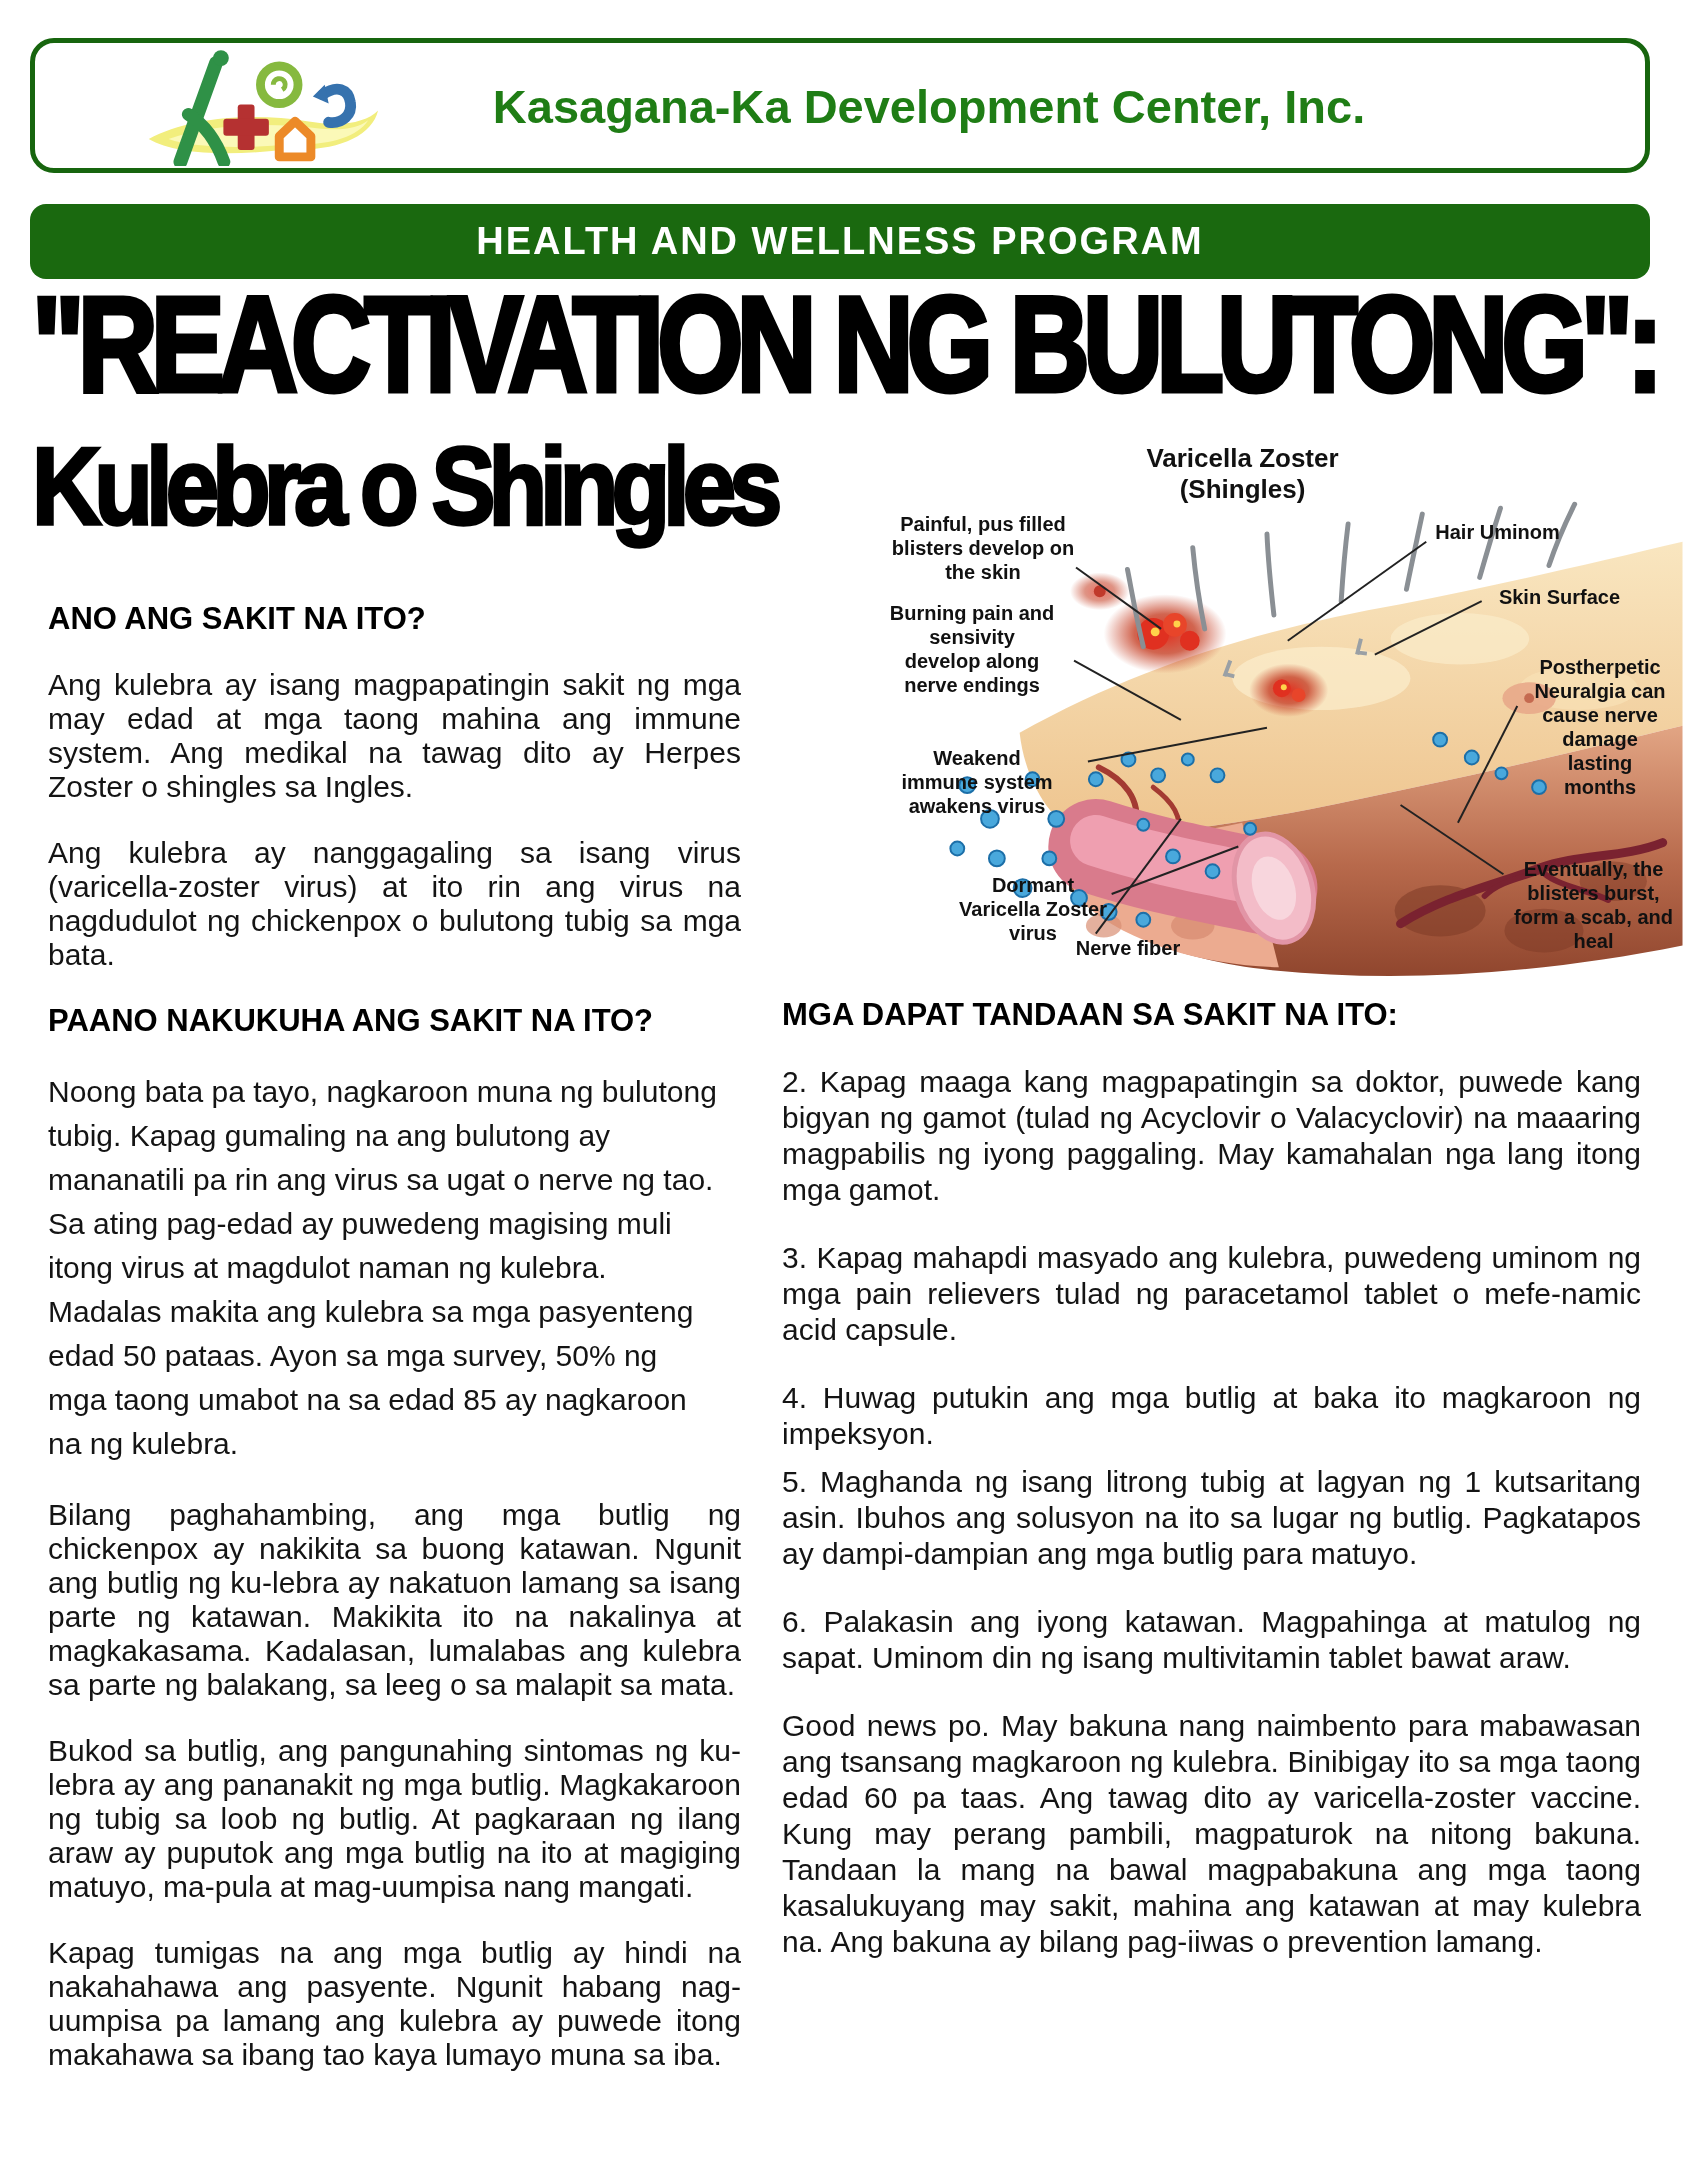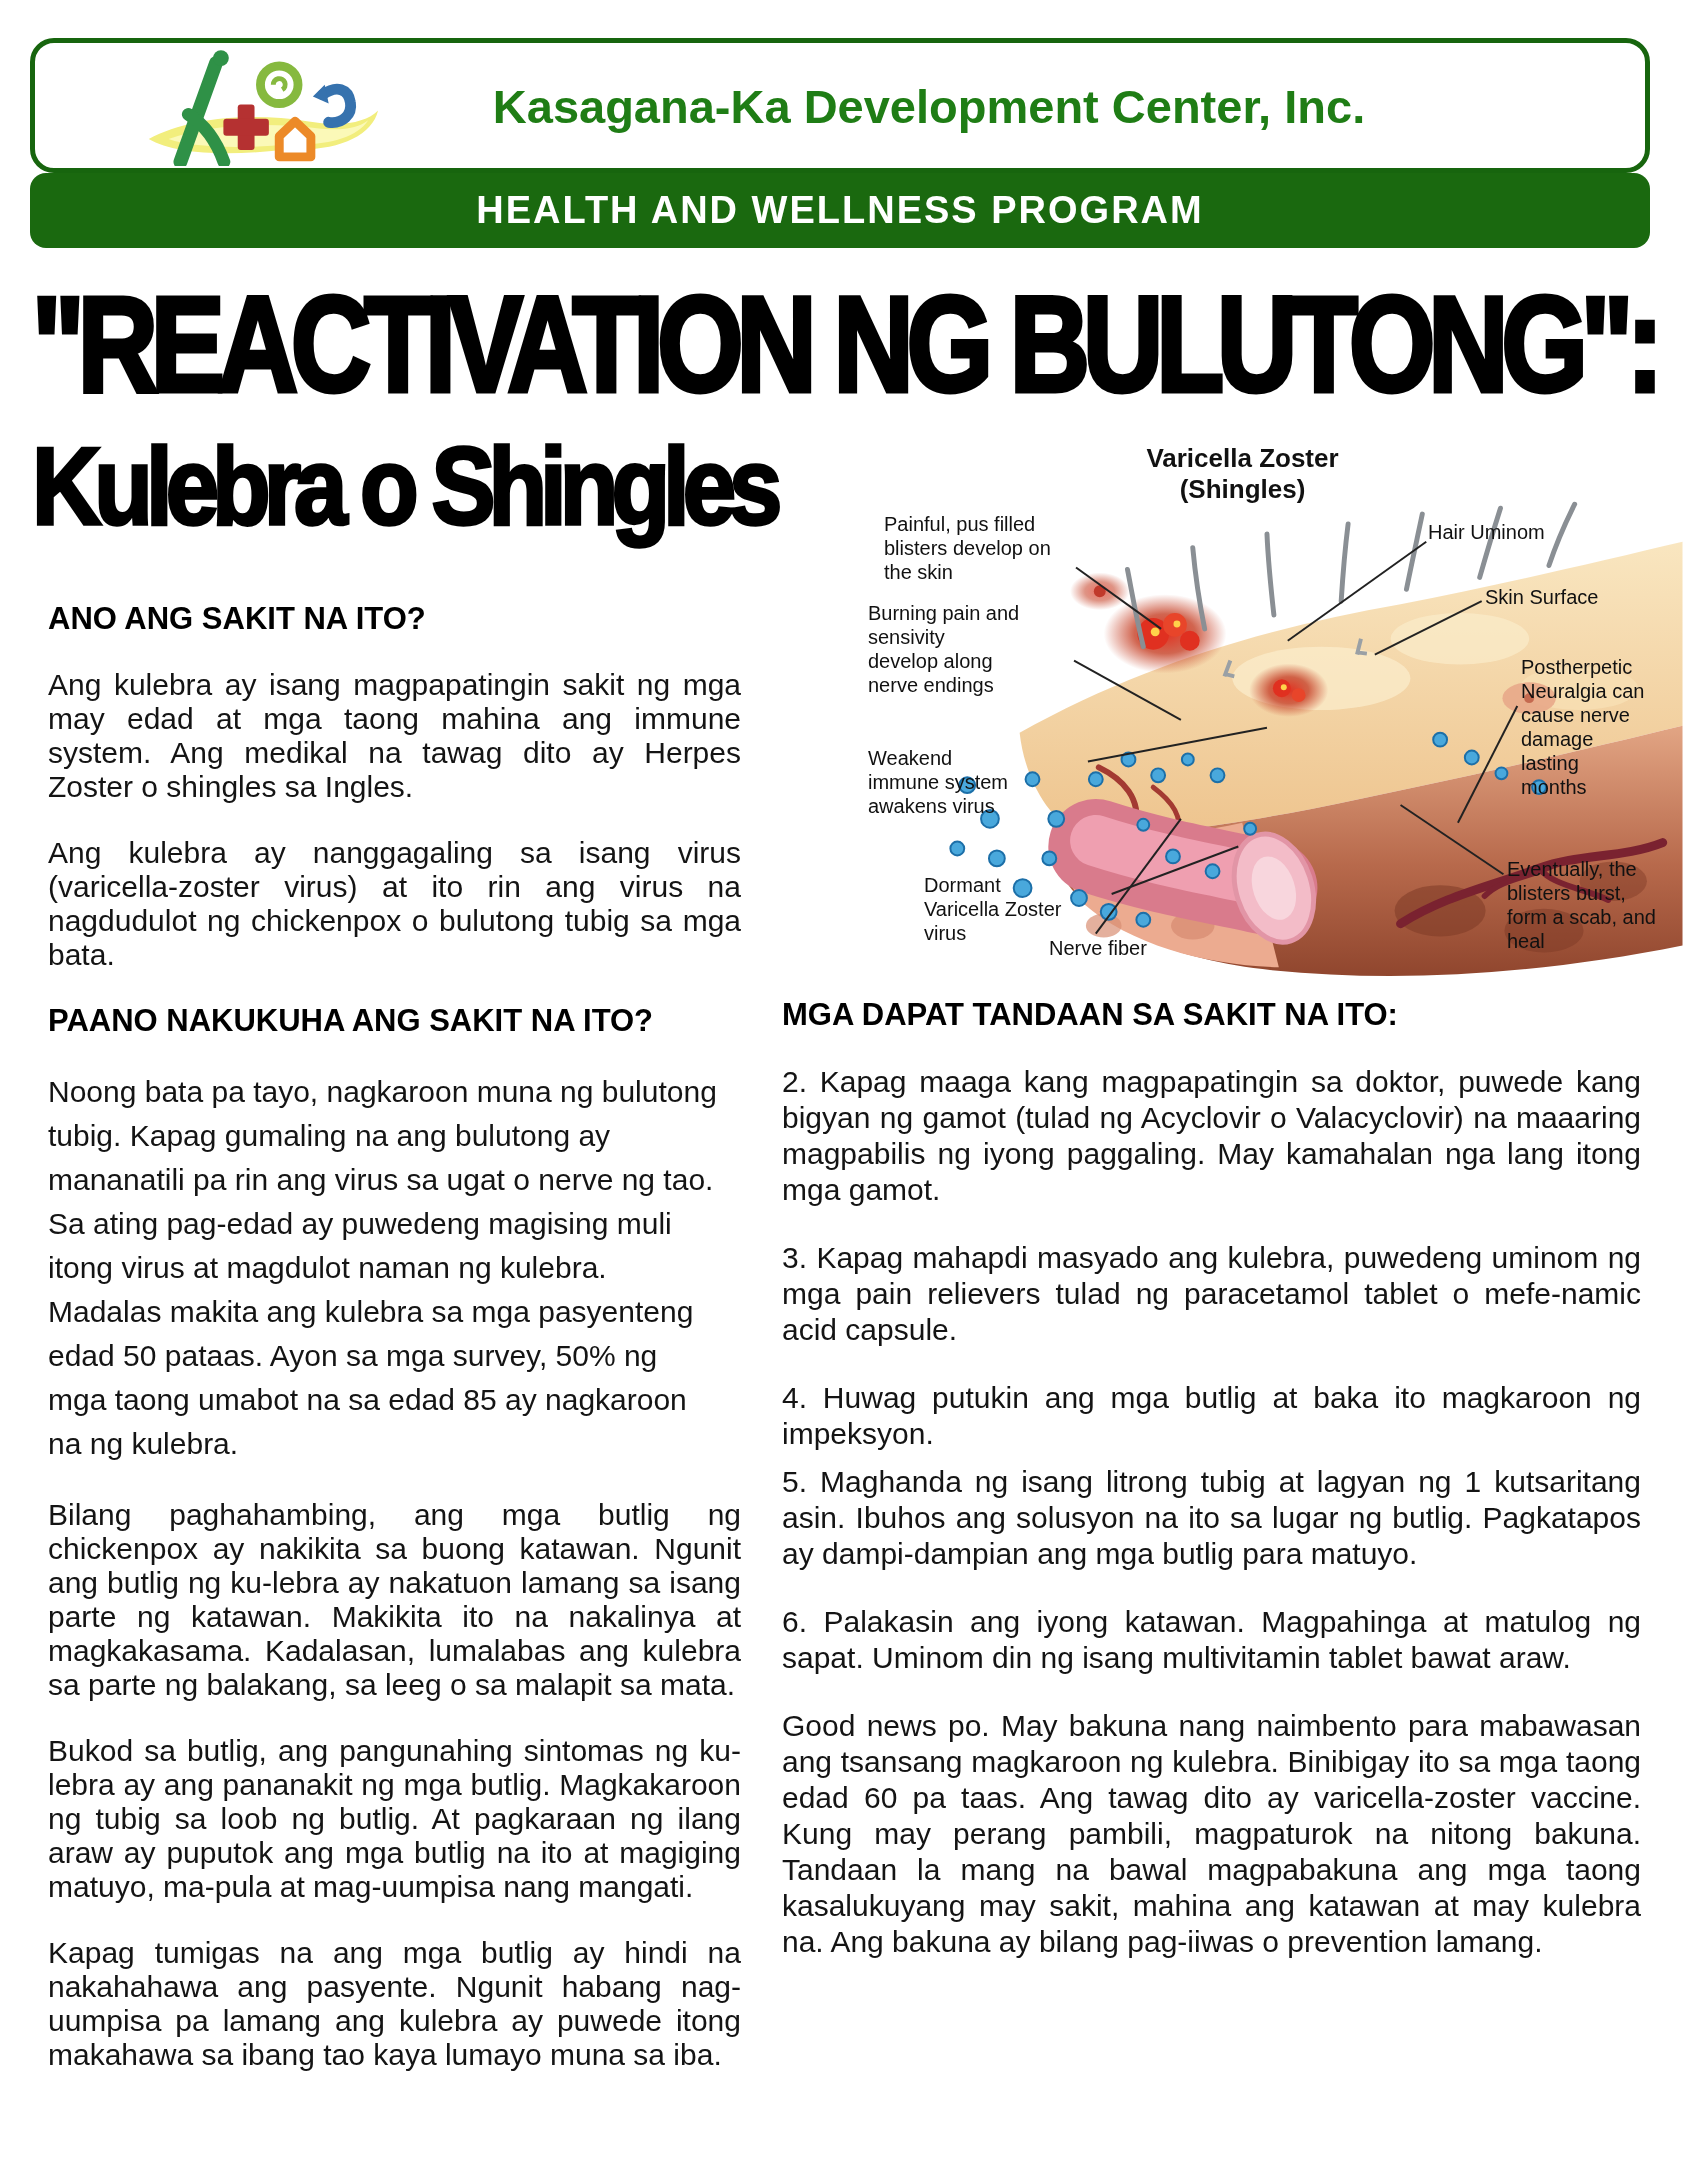"HEALTH AND WELLNESS PROGRAM" .banner { top: 173px -> 204px }
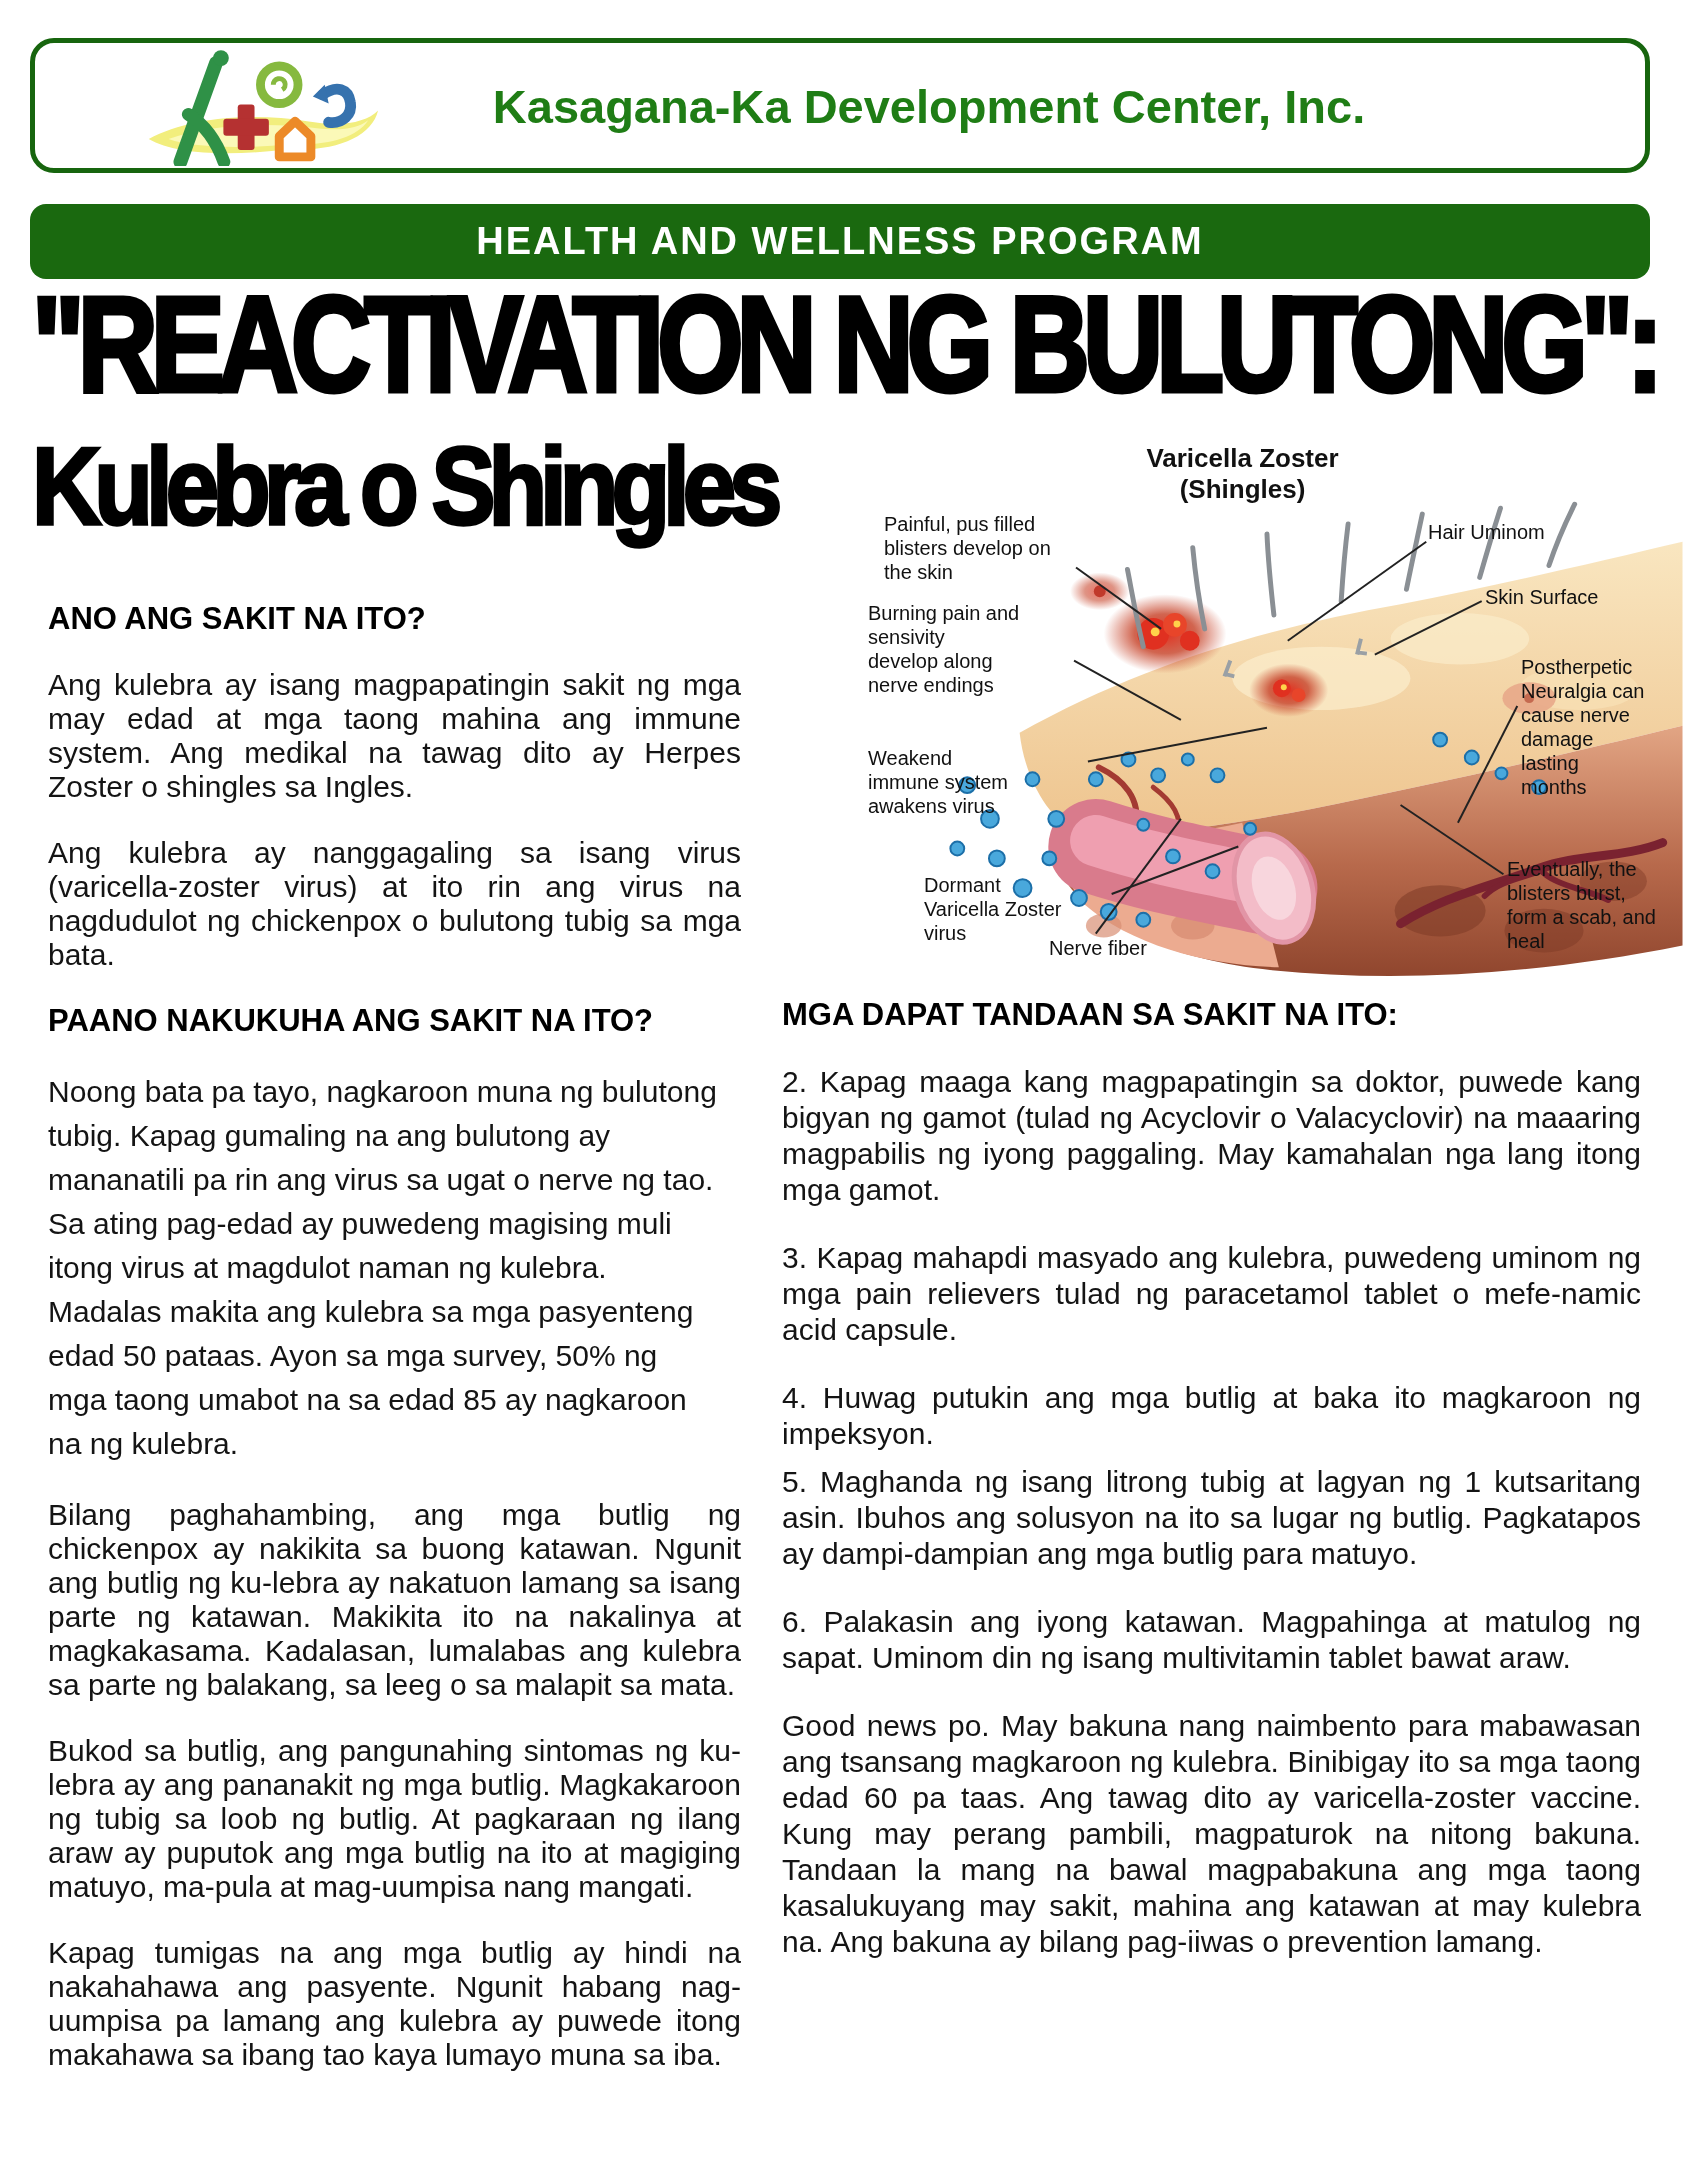"Painful, pus filled" .ill-label { font-weight: normal -> bold; text-align: none -> center }
